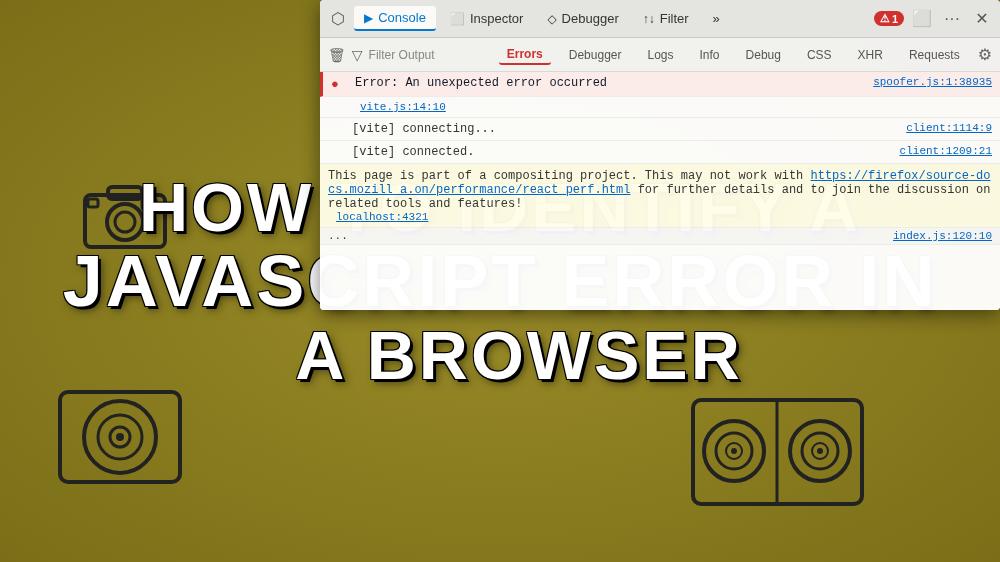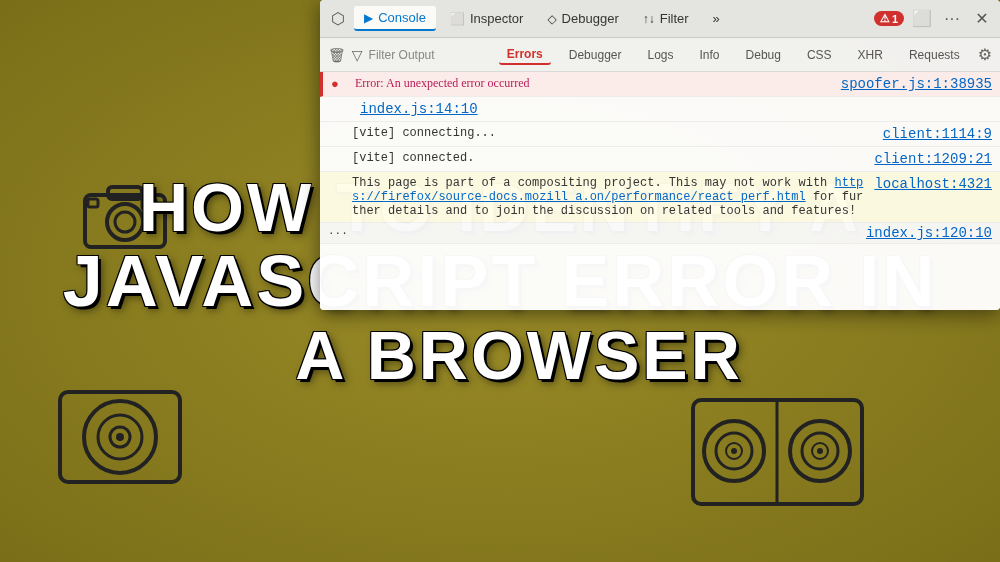"Error: An unexpected error occurred" .row-text.error-text { color: #be185d -> #0f172a; font-family: Liberation Serif, serif -> none }
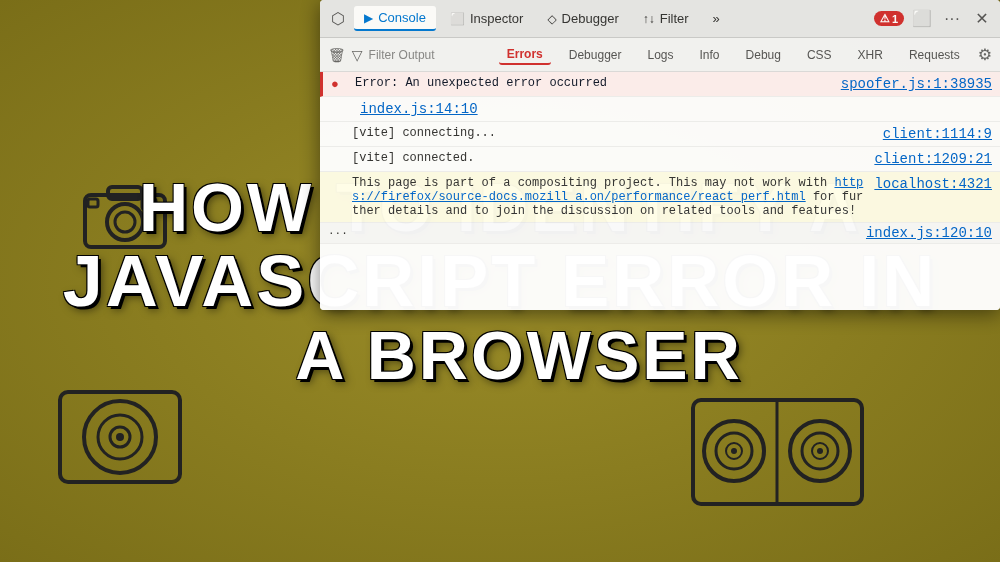"spoofer.js:1:38935" .row-source { font-size: 14px -> 11px }
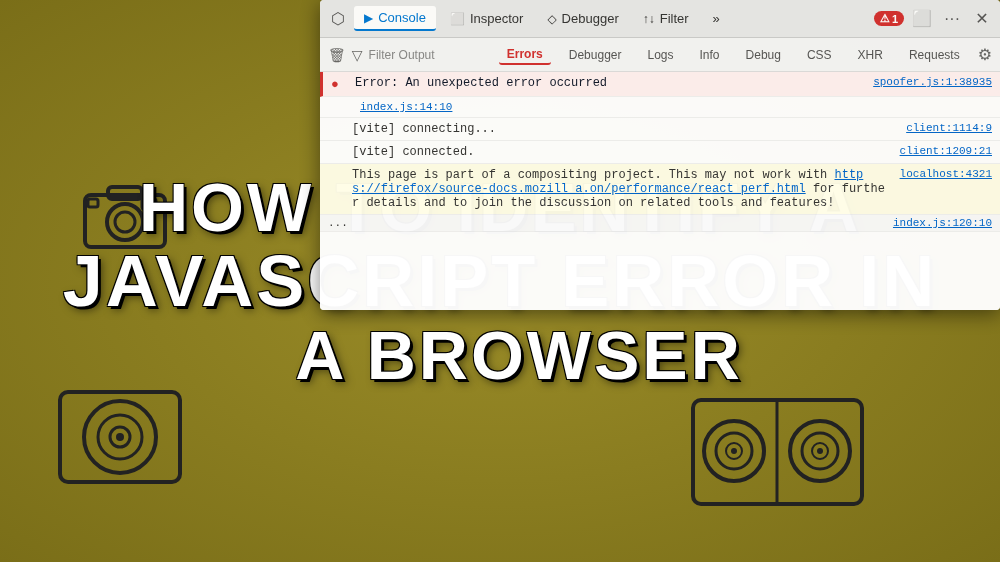"index.js:14:10" span.row-source { text: index.js:14:10 -> vite.js:14:10 }
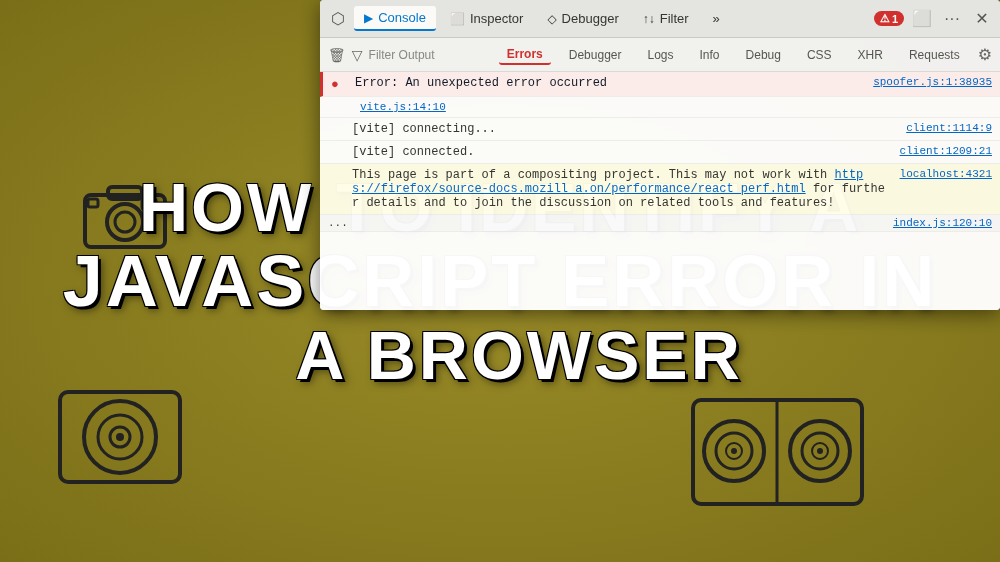"This page is part of" .console-row.info-highlight { flex-direction: none -> column }
